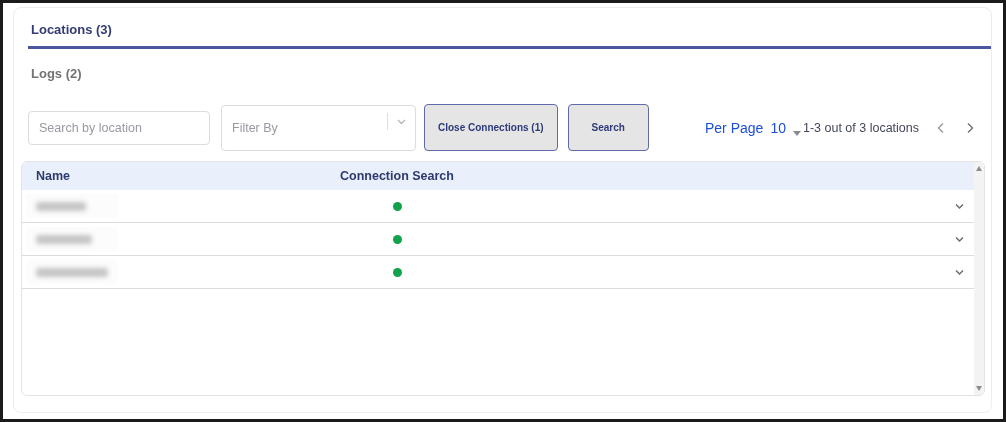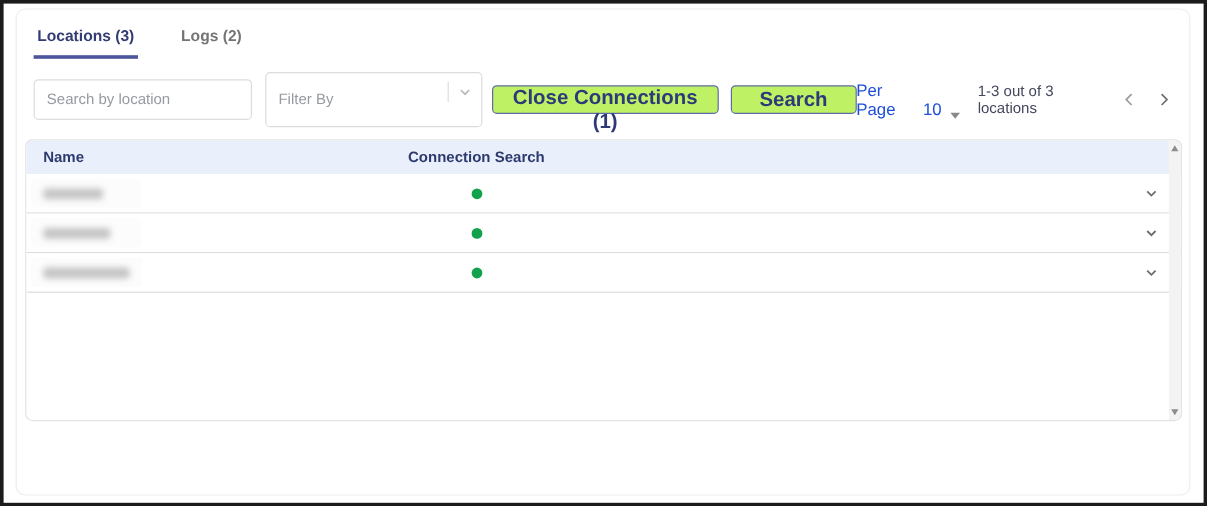"Locations (3)" .tabs { flex-direction: none -> column; gap: 33px -> 17px }
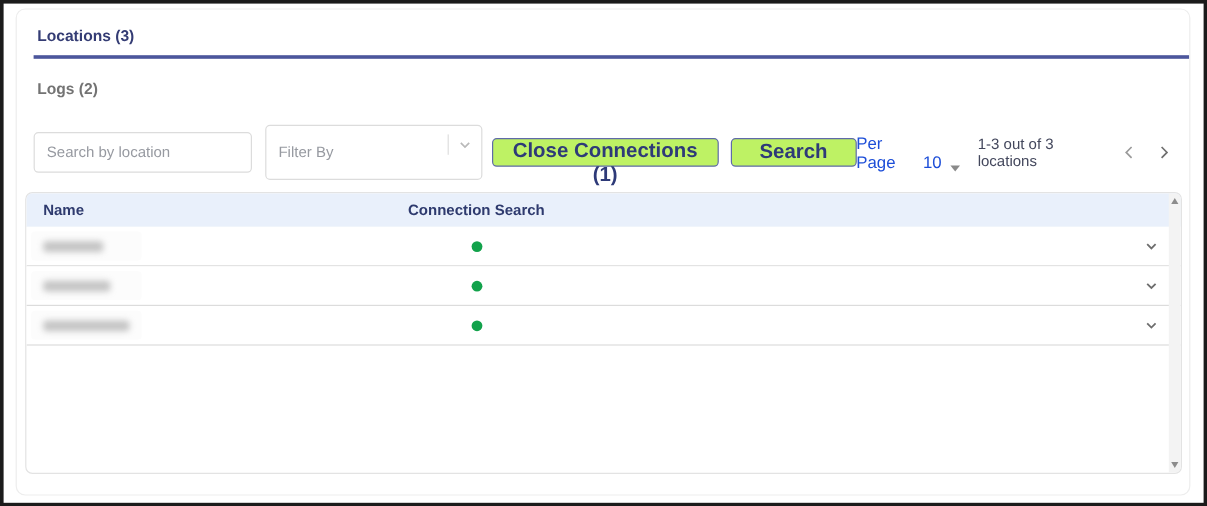"Close Connections (1)" .btn { background: #bef264 -> #e5e5e5; font-size: 17px -> 10px; height: 24px -> 47px }
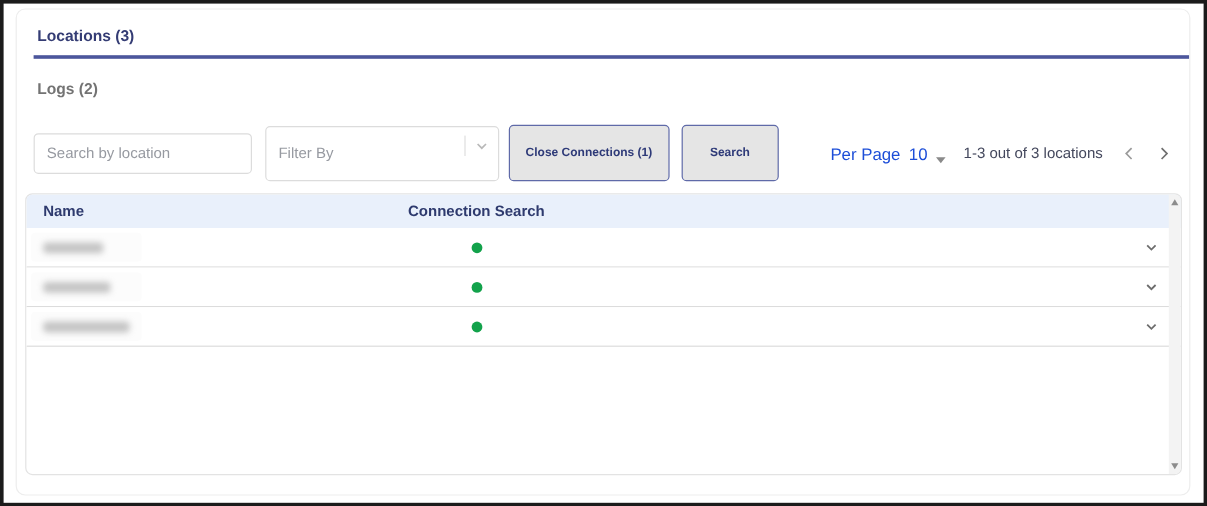"1-3 out of 3 locations" .range-text { margin-left: 15px -> 2px }
